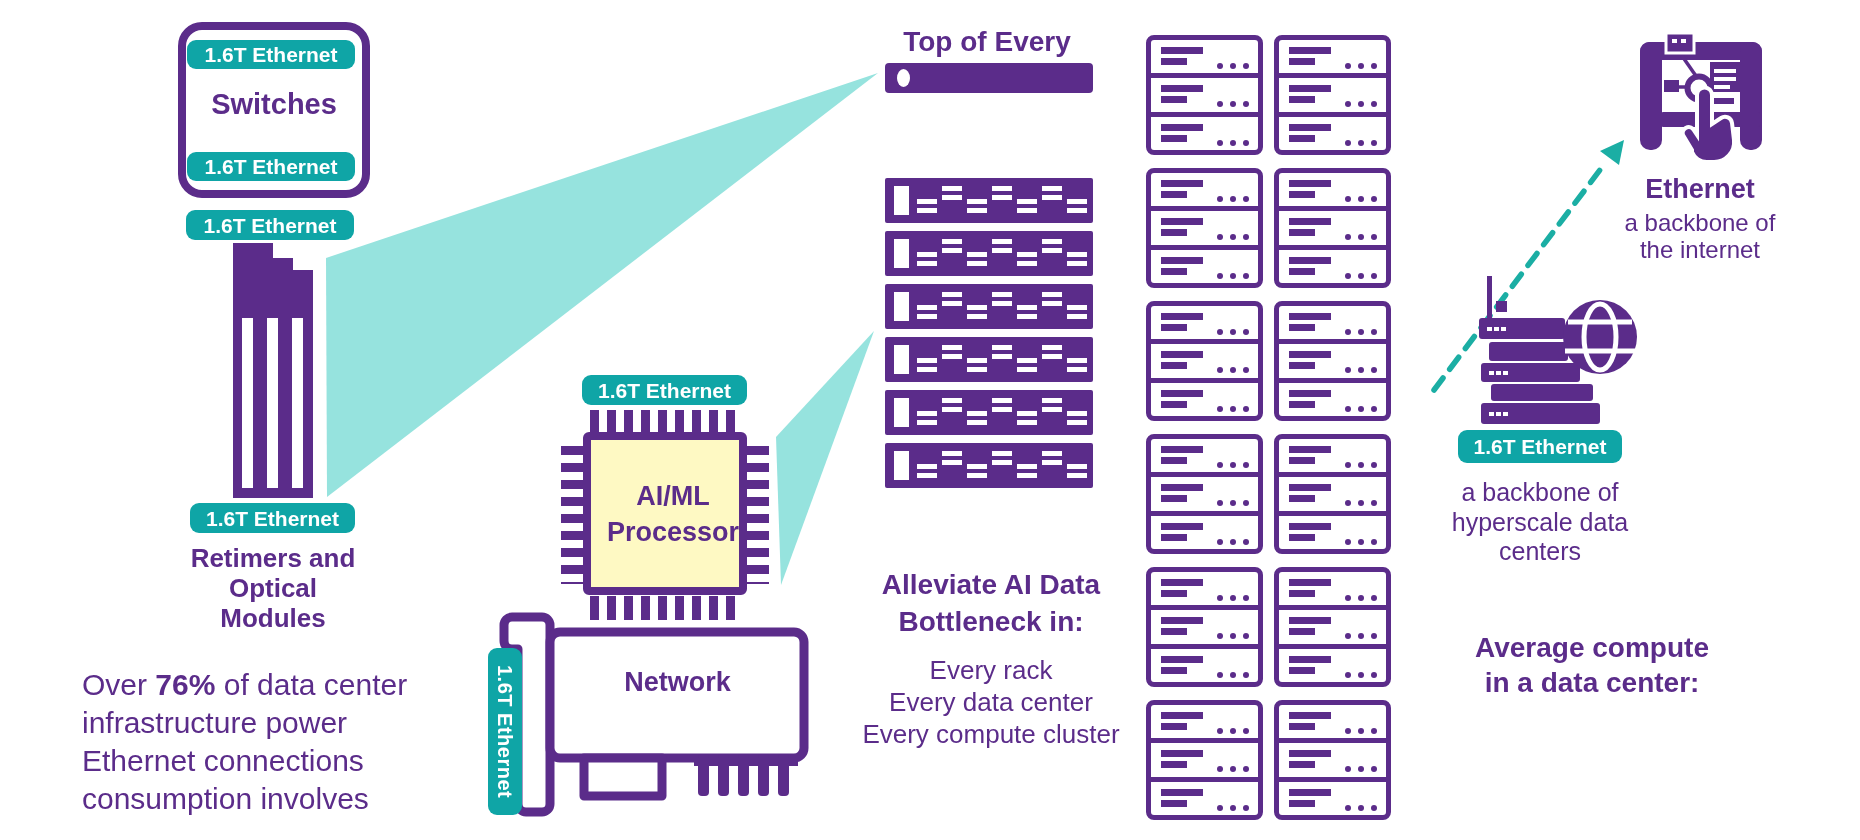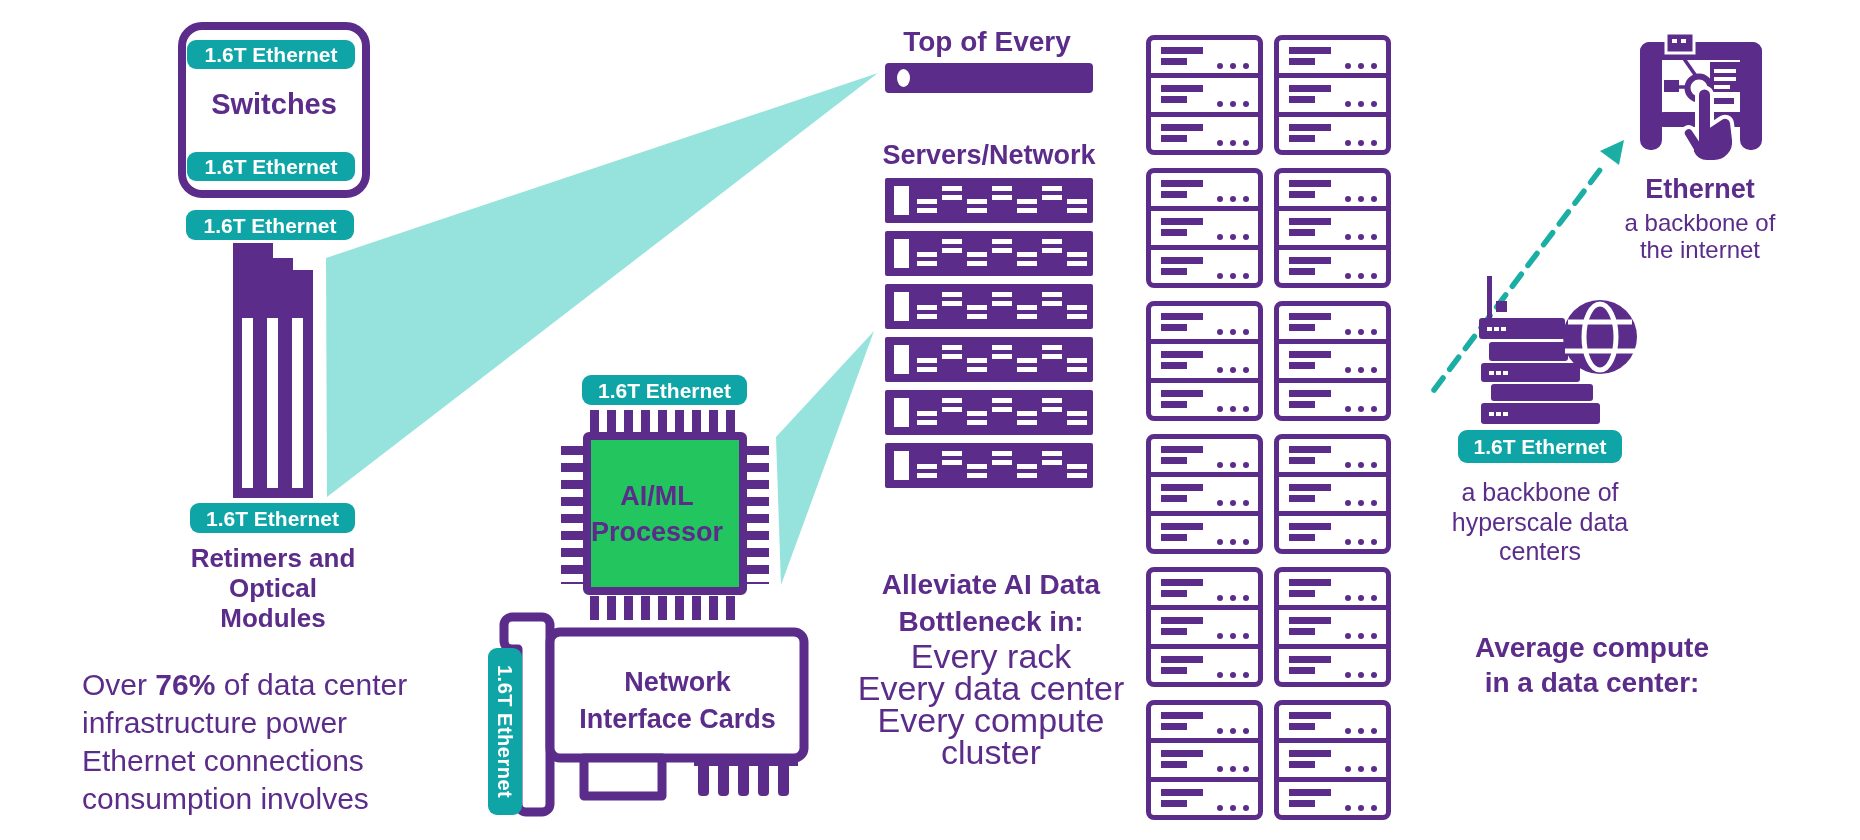"Servers/Network" div.abs { html: <div>Servers/Network</div> -> none }
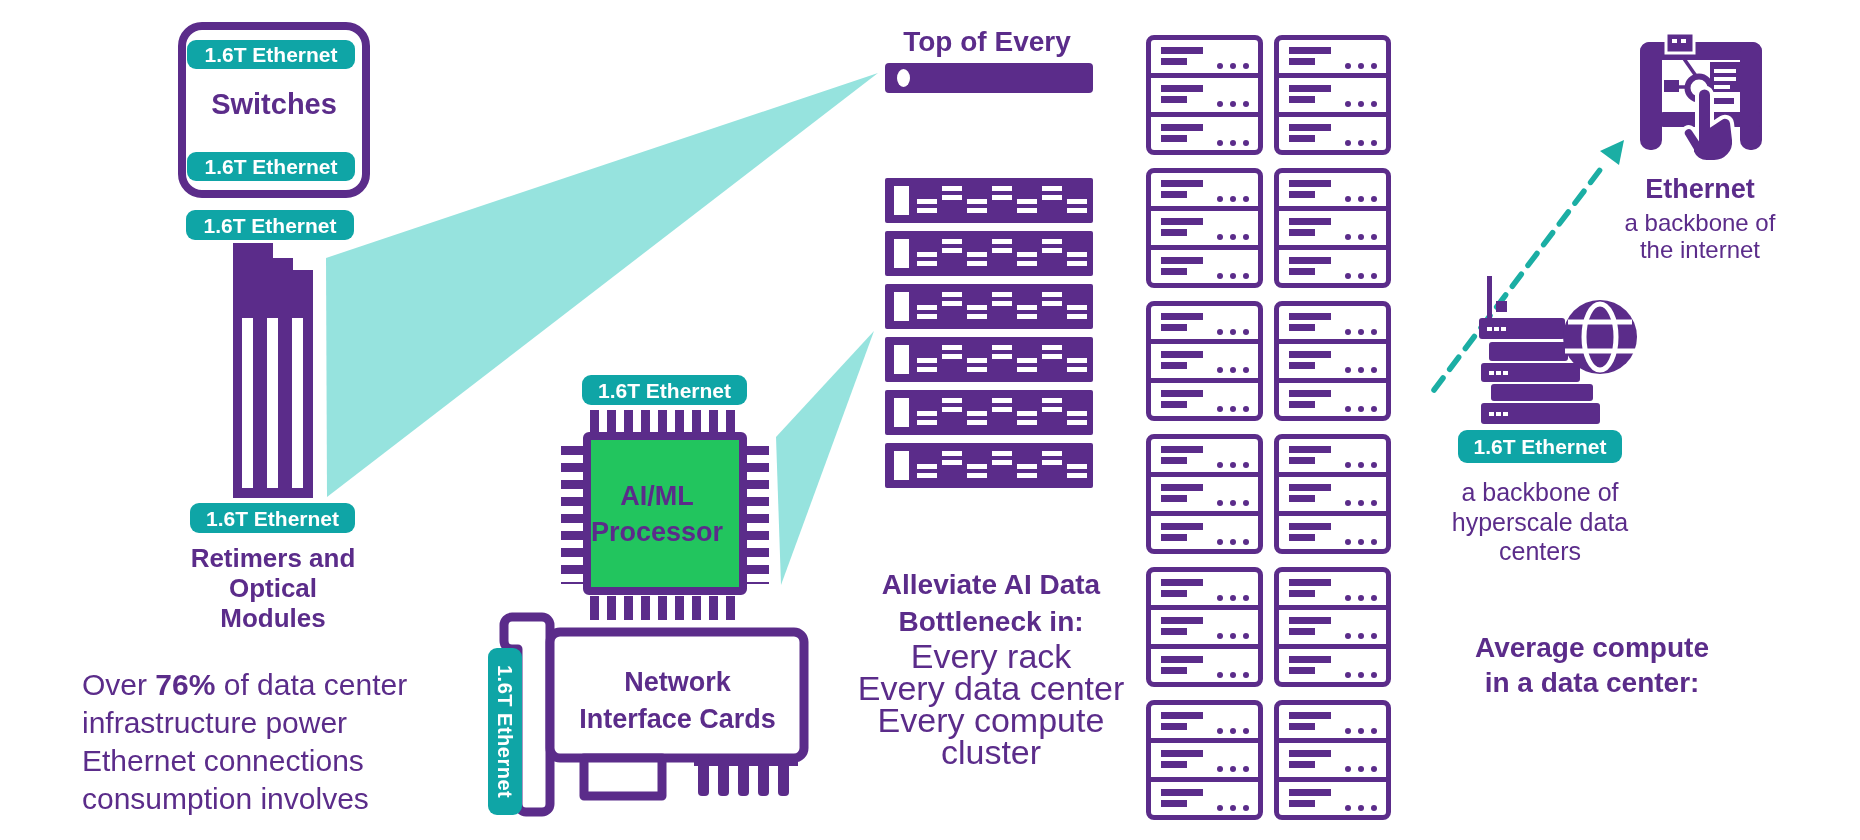"AI/ML" .chip-body { align-items: flex-start -> flex-end; background: #22c55e -> #fef9c3 }
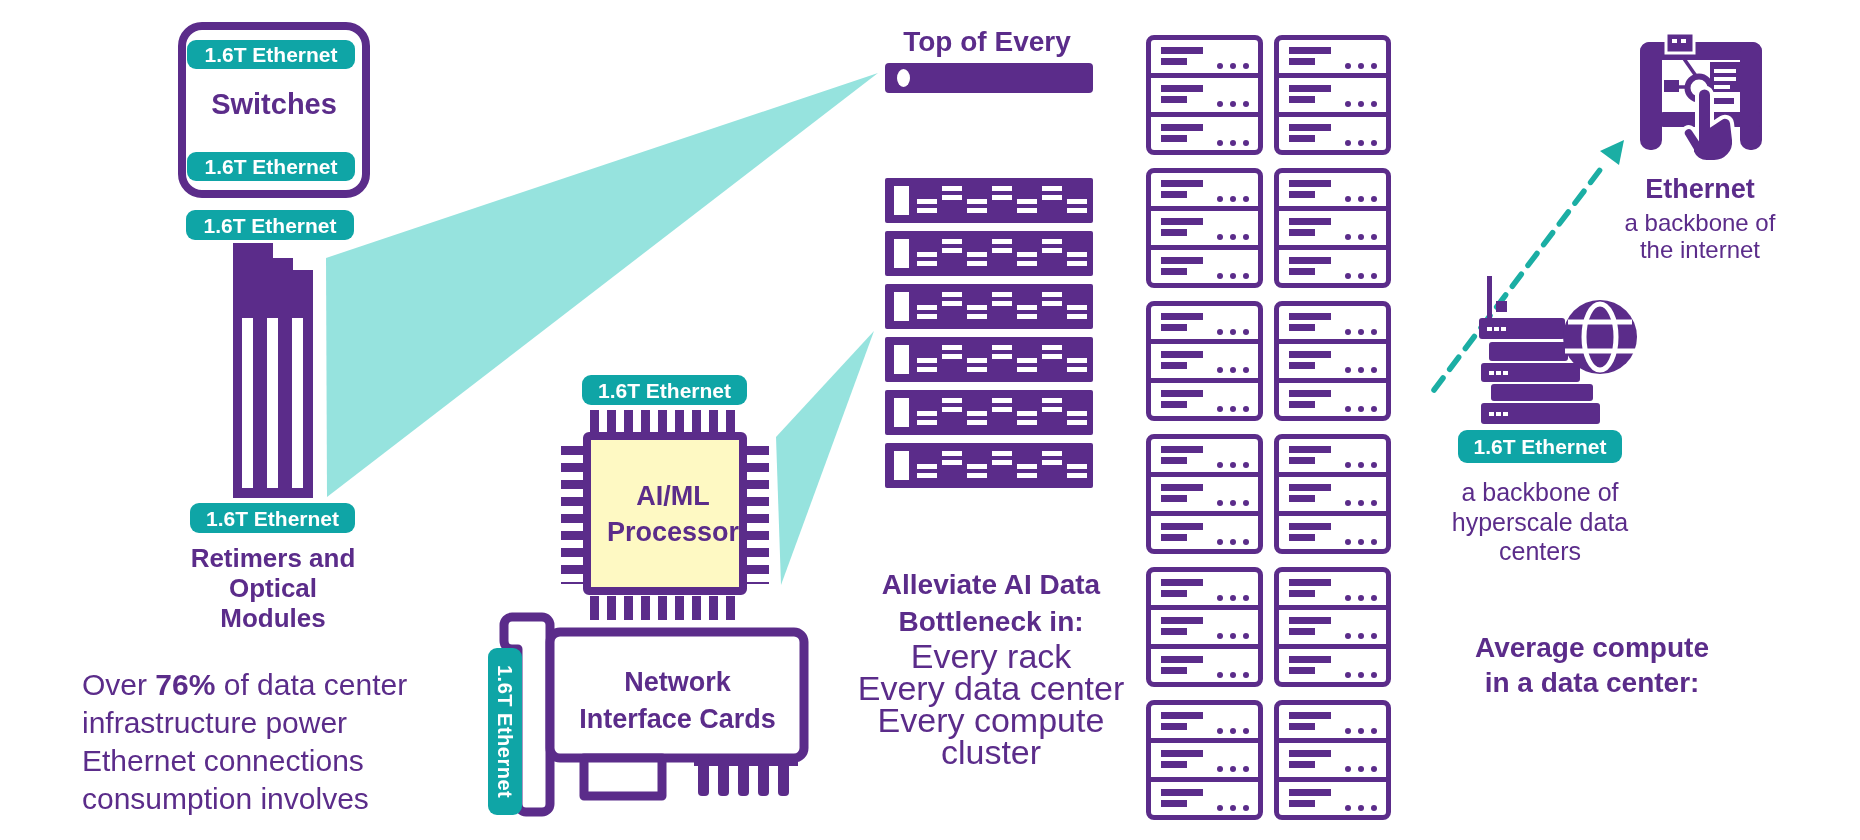"Every rack" div { font-size: 34px -> 26px; margin-top: 0 -> 14px }
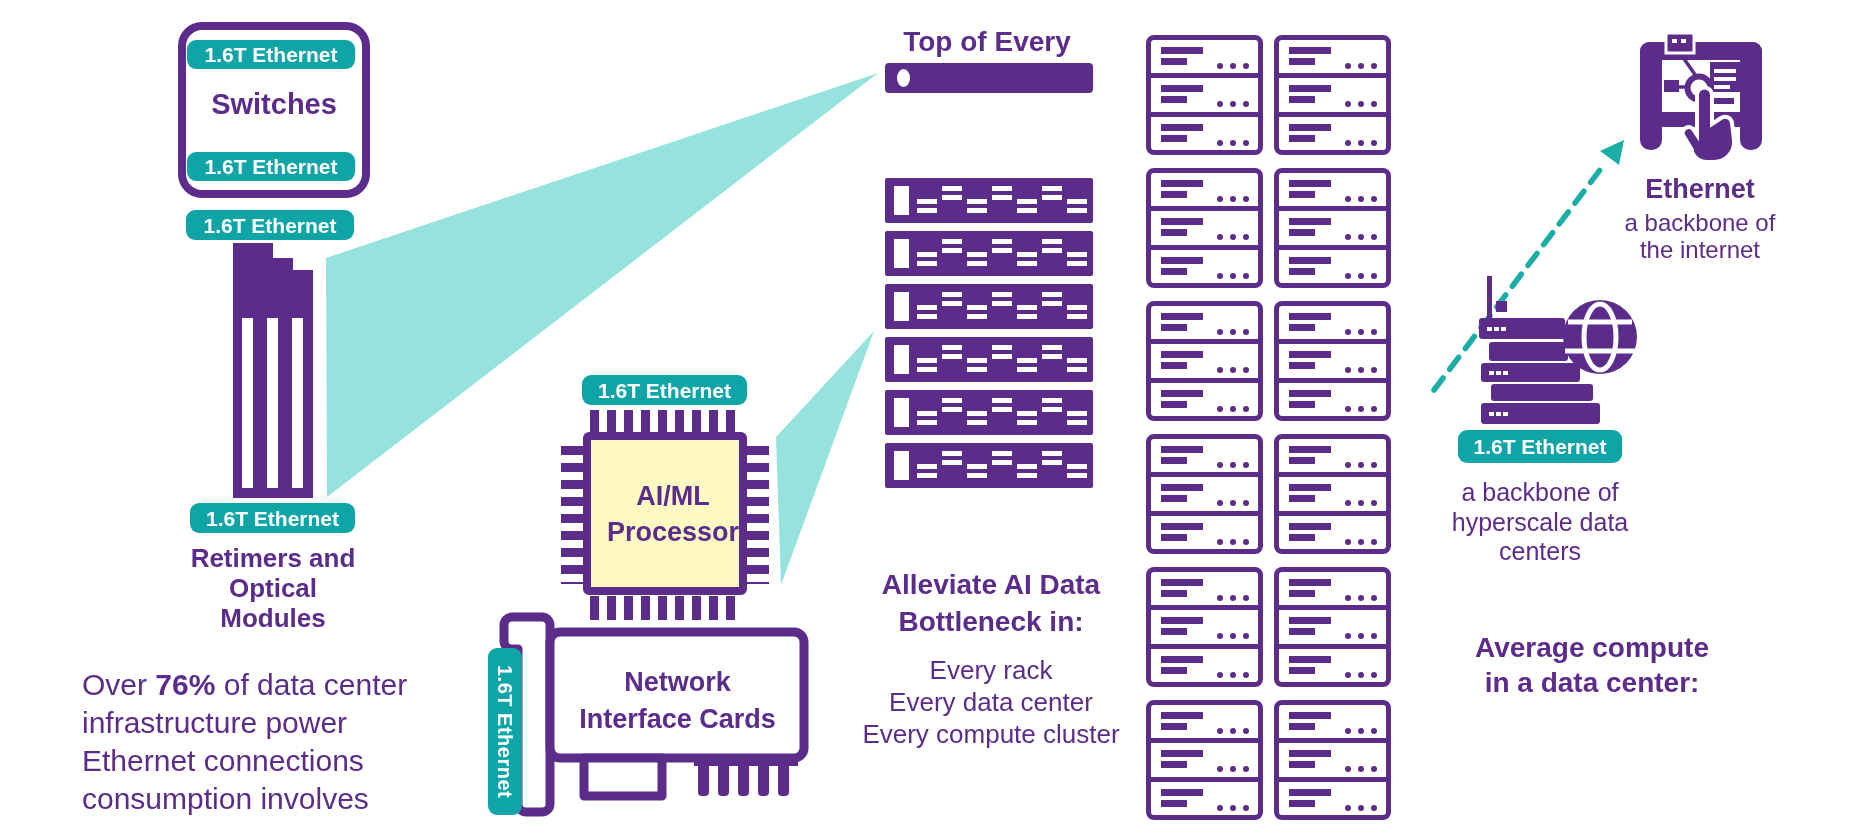"Interface Cards" div { html: <div>Interface Cards</div> -> none }
